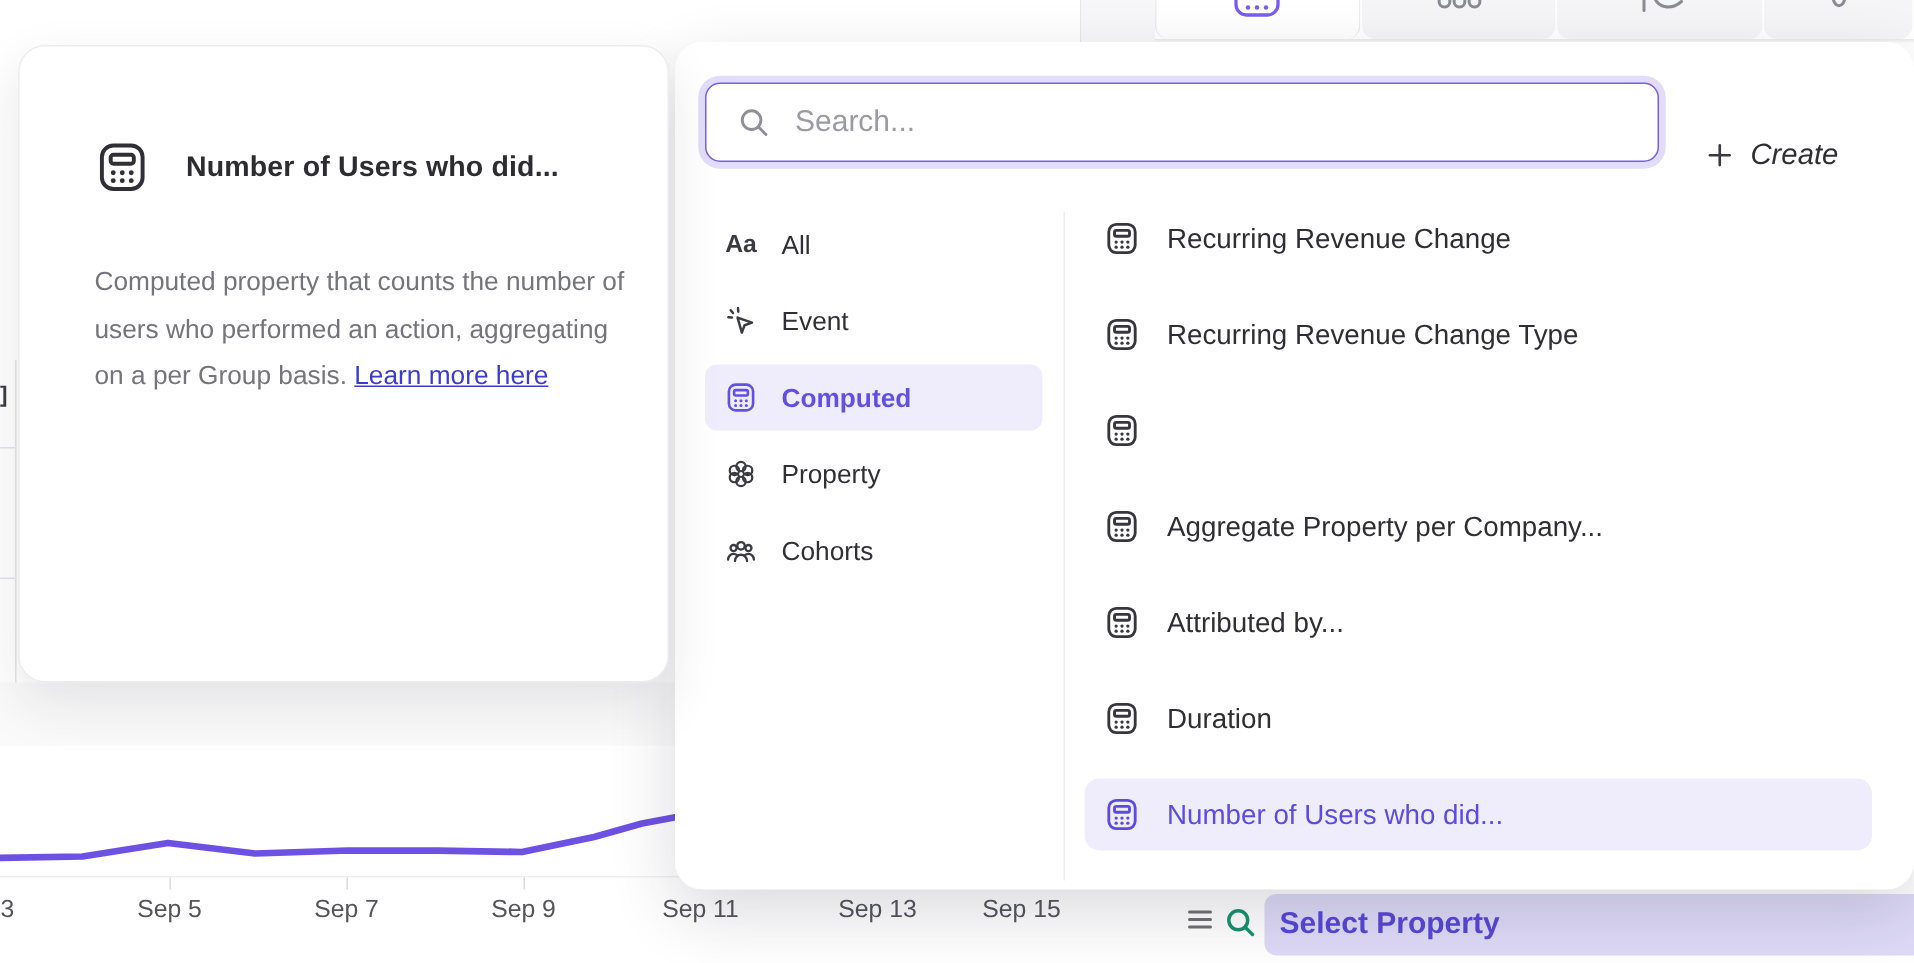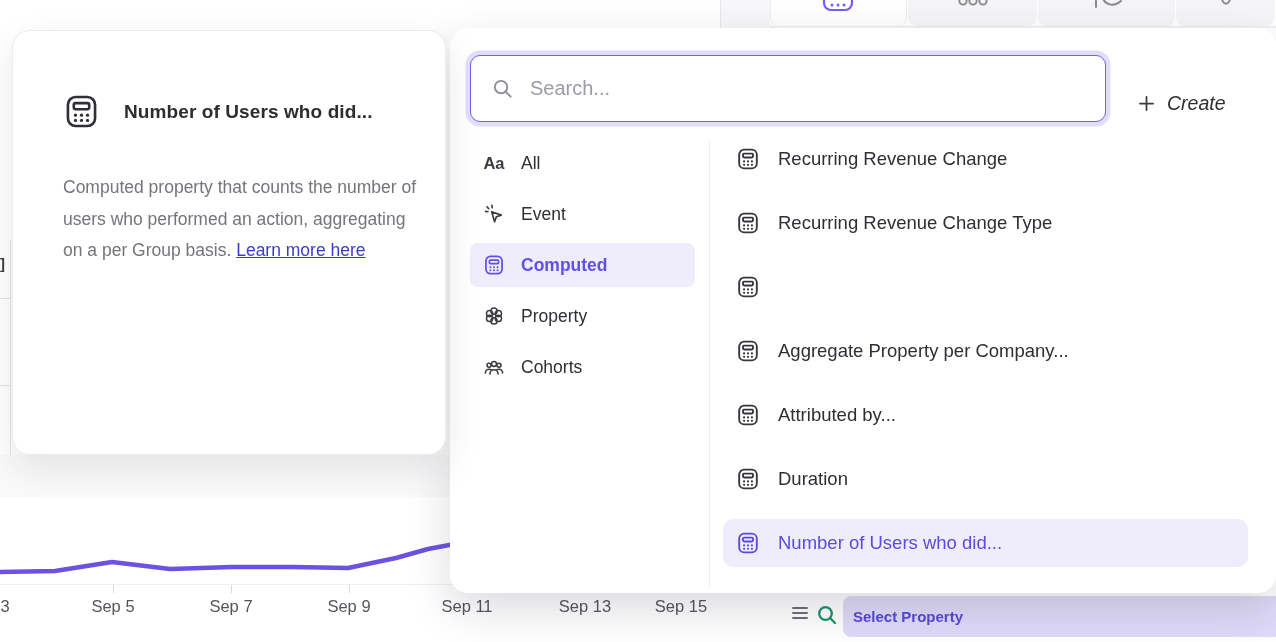"Search..." .search-box { height: 67px -> 53px }
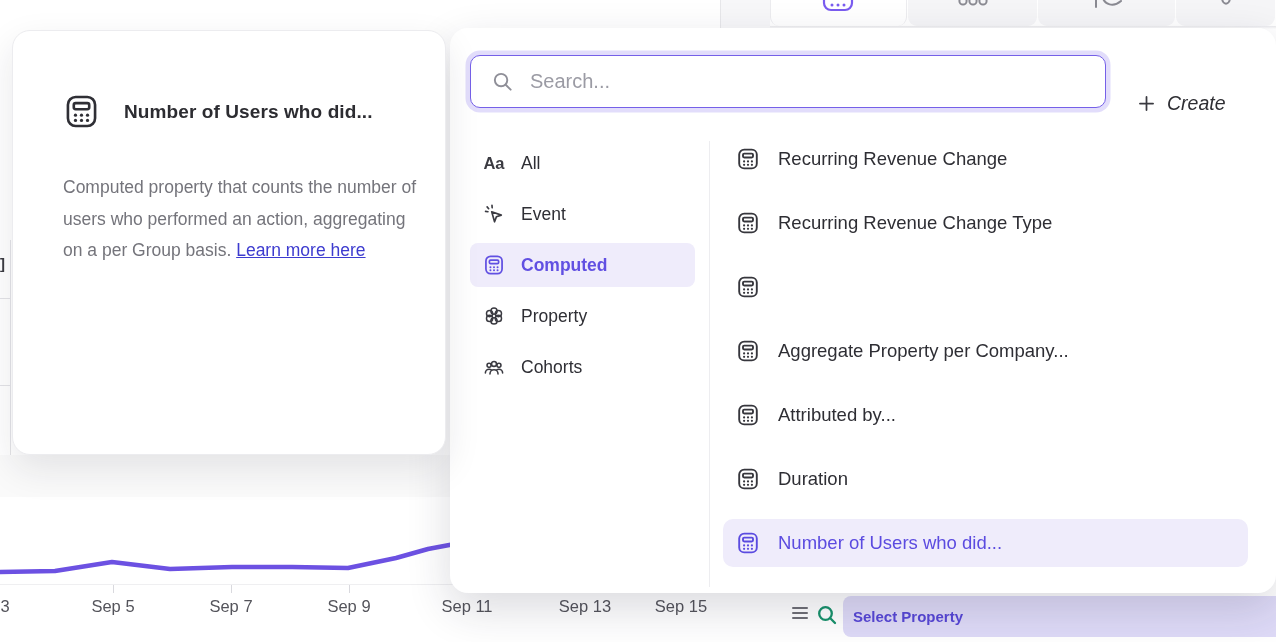"Select Property" .sp-pill .lbl { font-size: 15px -> 20px }
